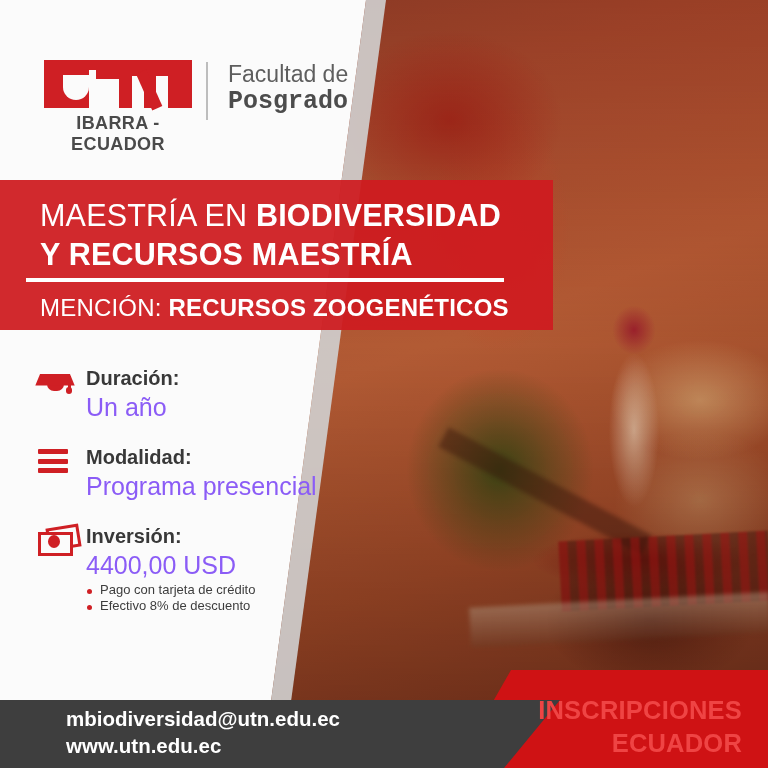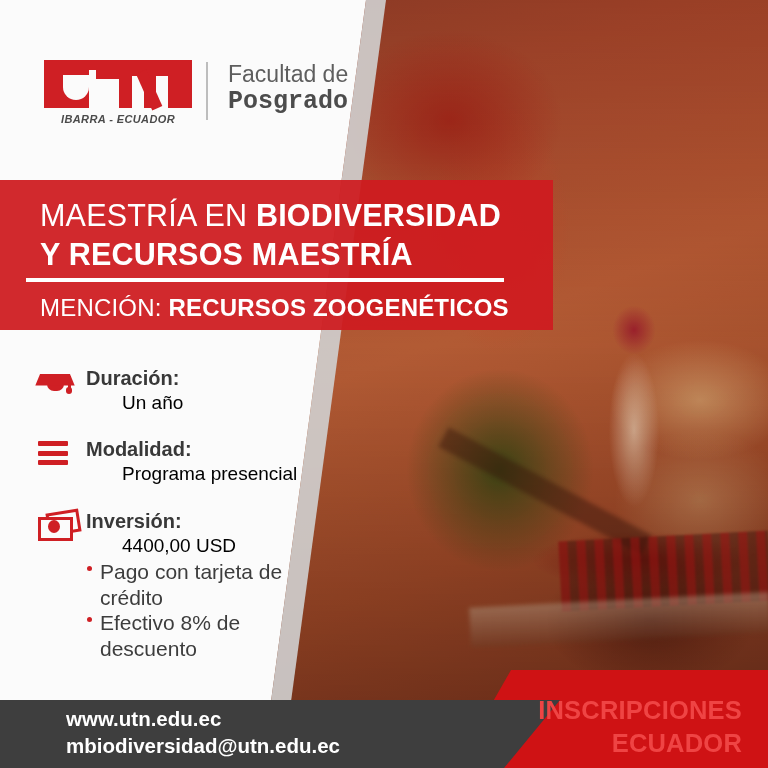"IBARRA - ECUADOR" .utn-sub { font-size: 11px -> 18px; font-style: italic -> none }
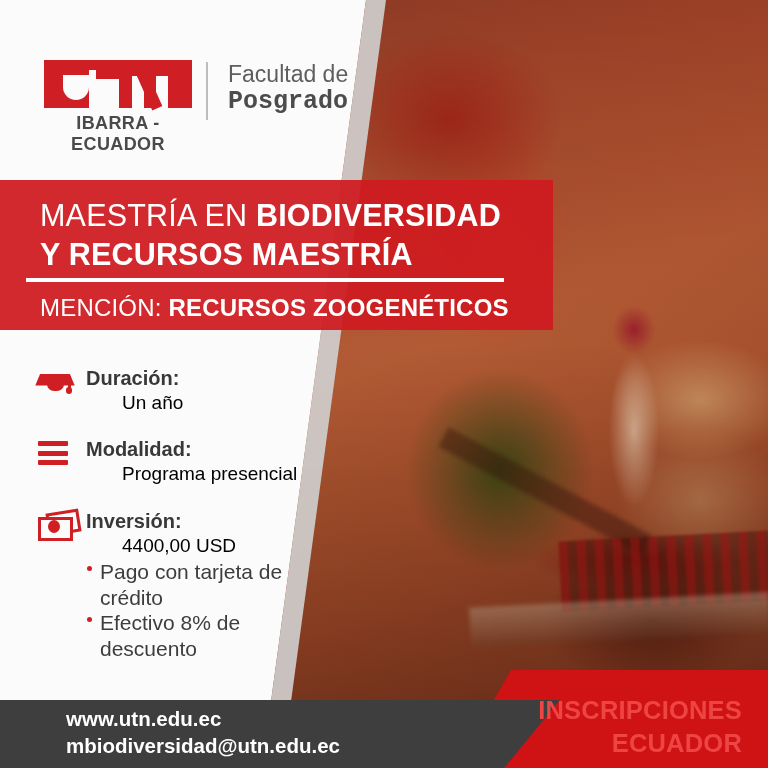"Un año" .info-value { color: #000000 -> #8b5cf6; font-size: 19px -> 25px; margin-left: 36px -> none }
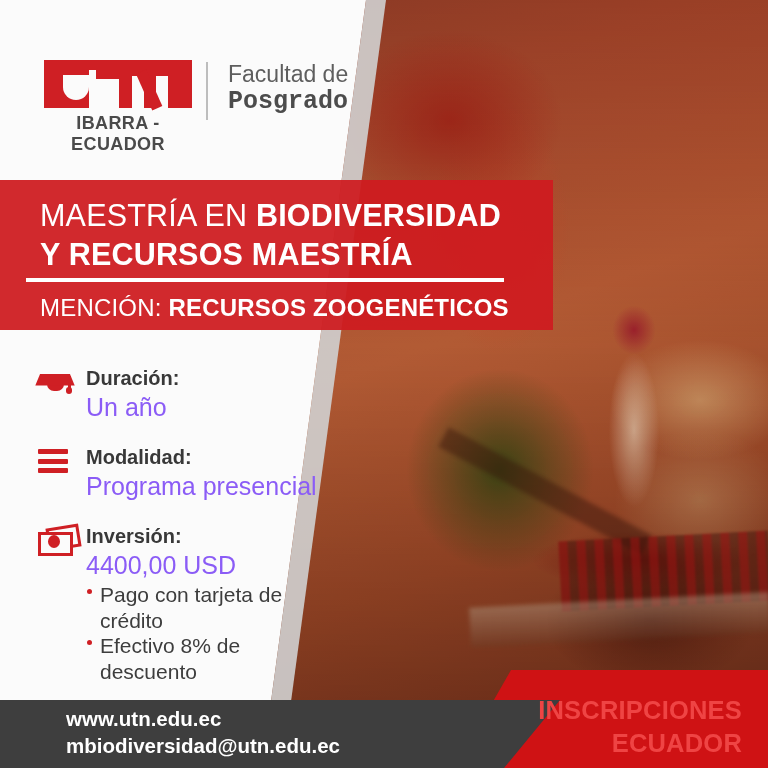"Pago con tarjeta de crédito" .bullets li { font-size: 21px -> 13px }
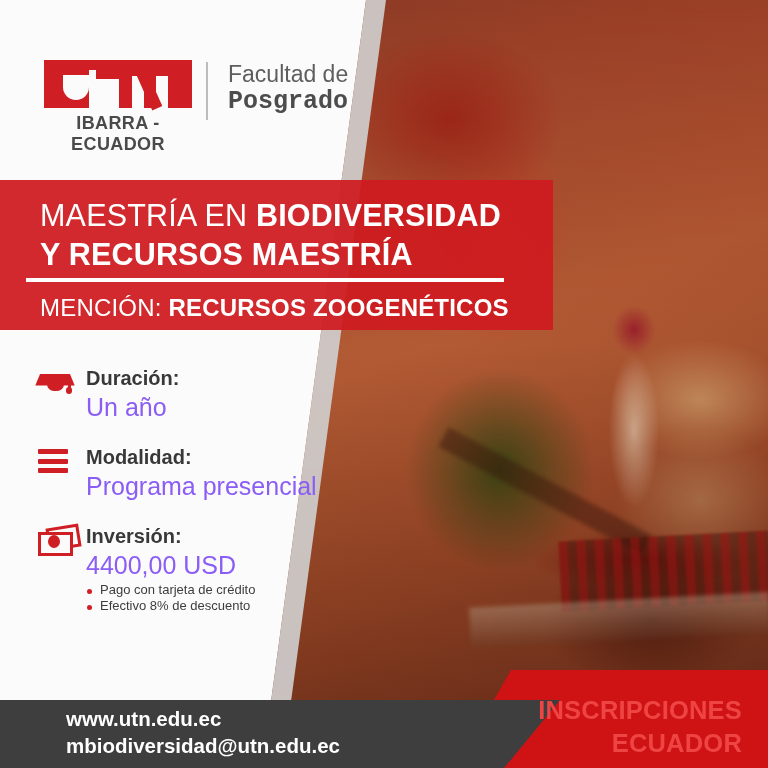"www.utn.edu.ec" div { order: before "mbiodiversidad@utn.edu.ec" -> after "mbiodiversidad@utn.edu.ec" }
